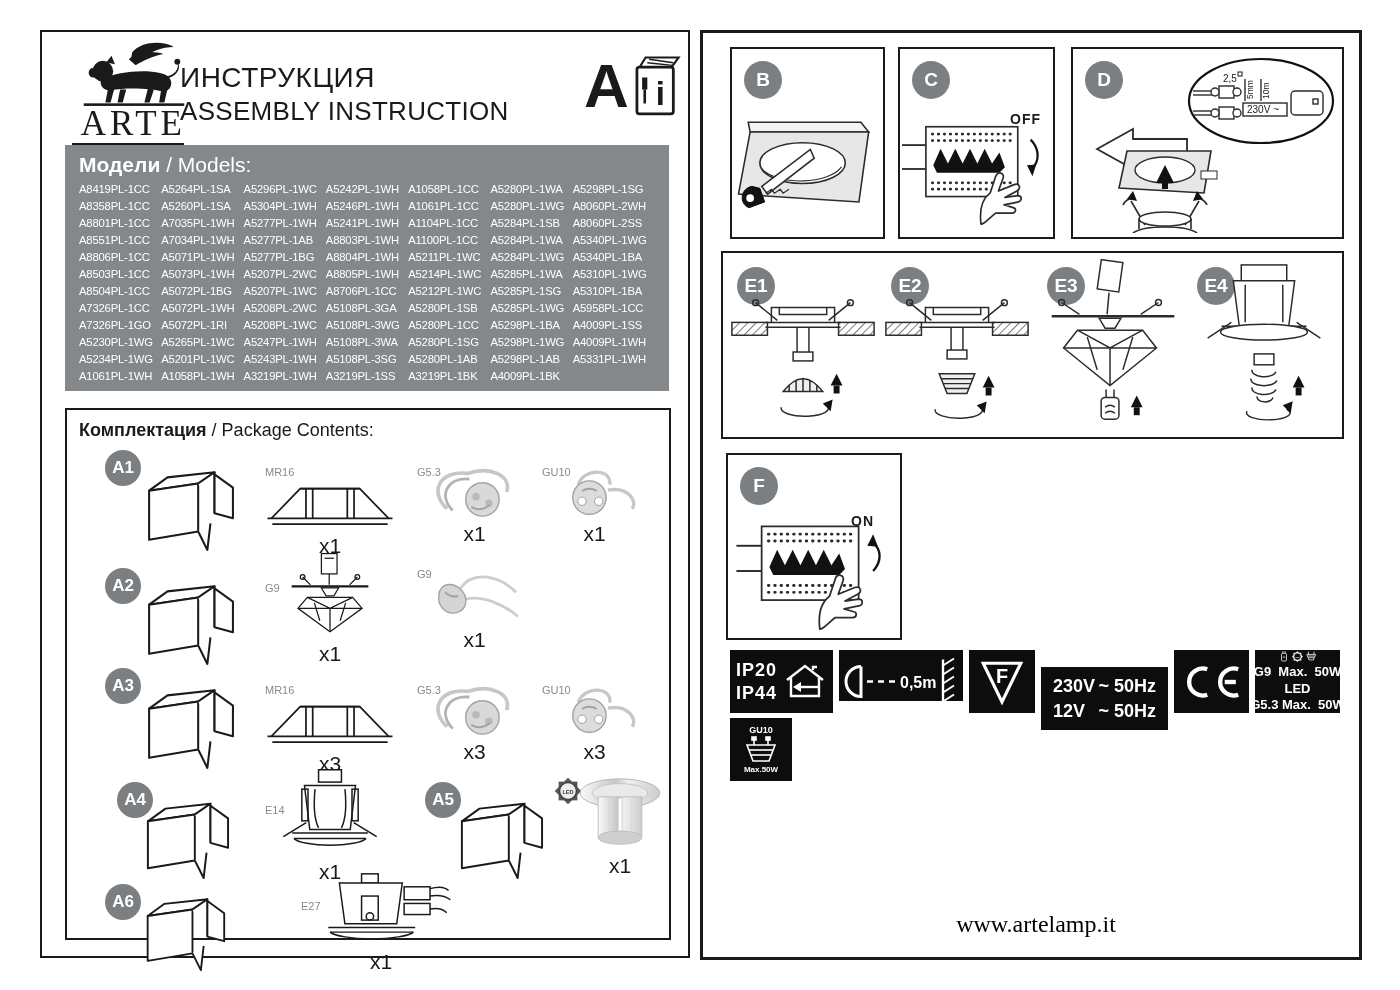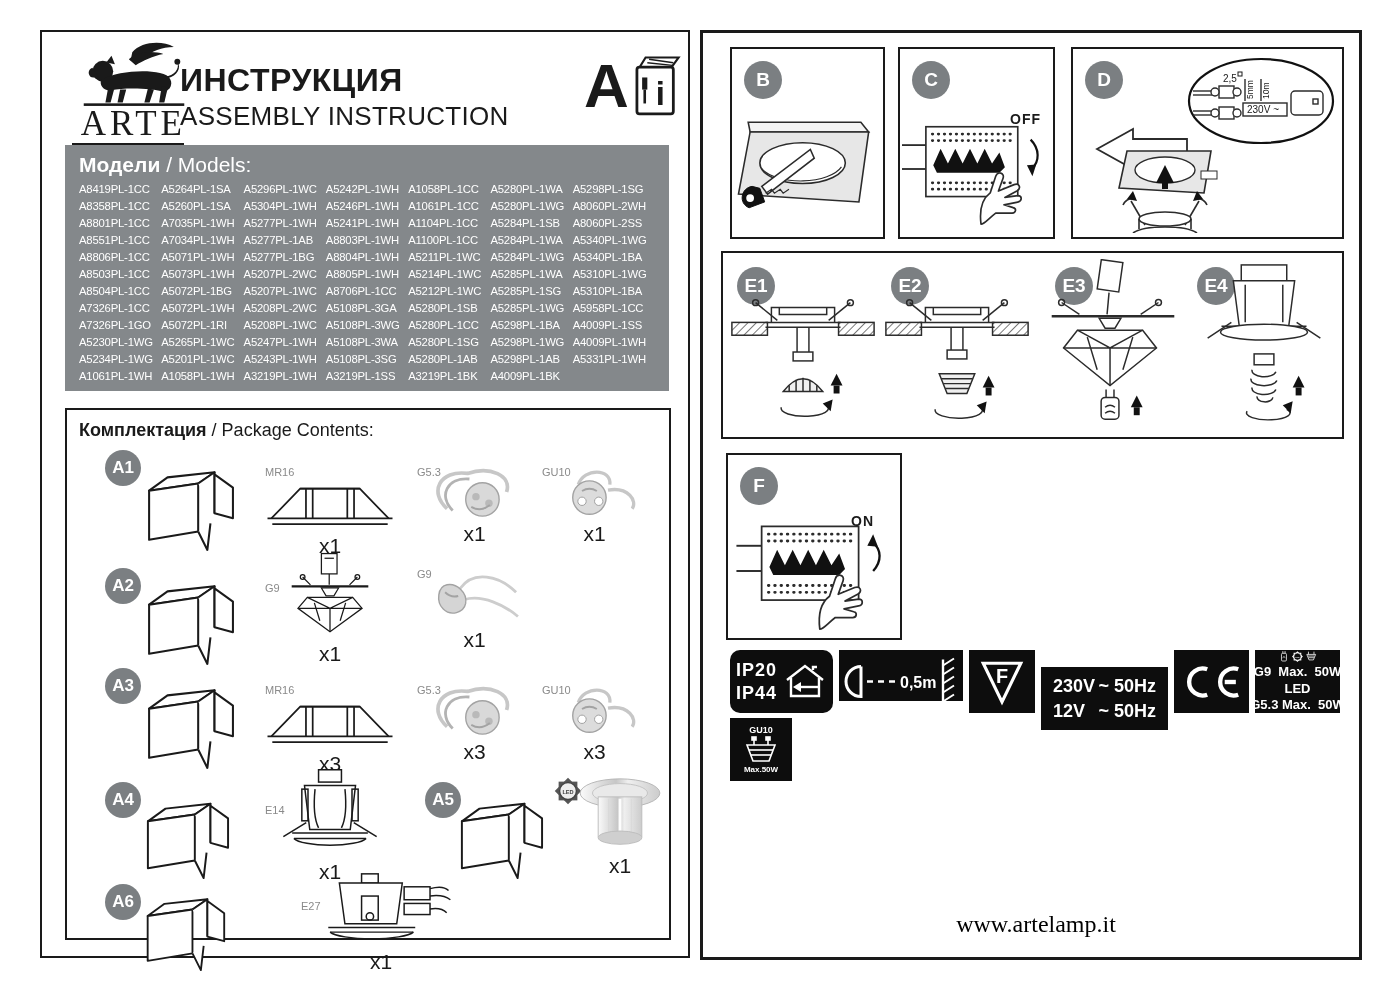"ИНСТРУКЦИЯ" .title-ru { font-size: 32px -> 28px; font-weight: bold -> normal }
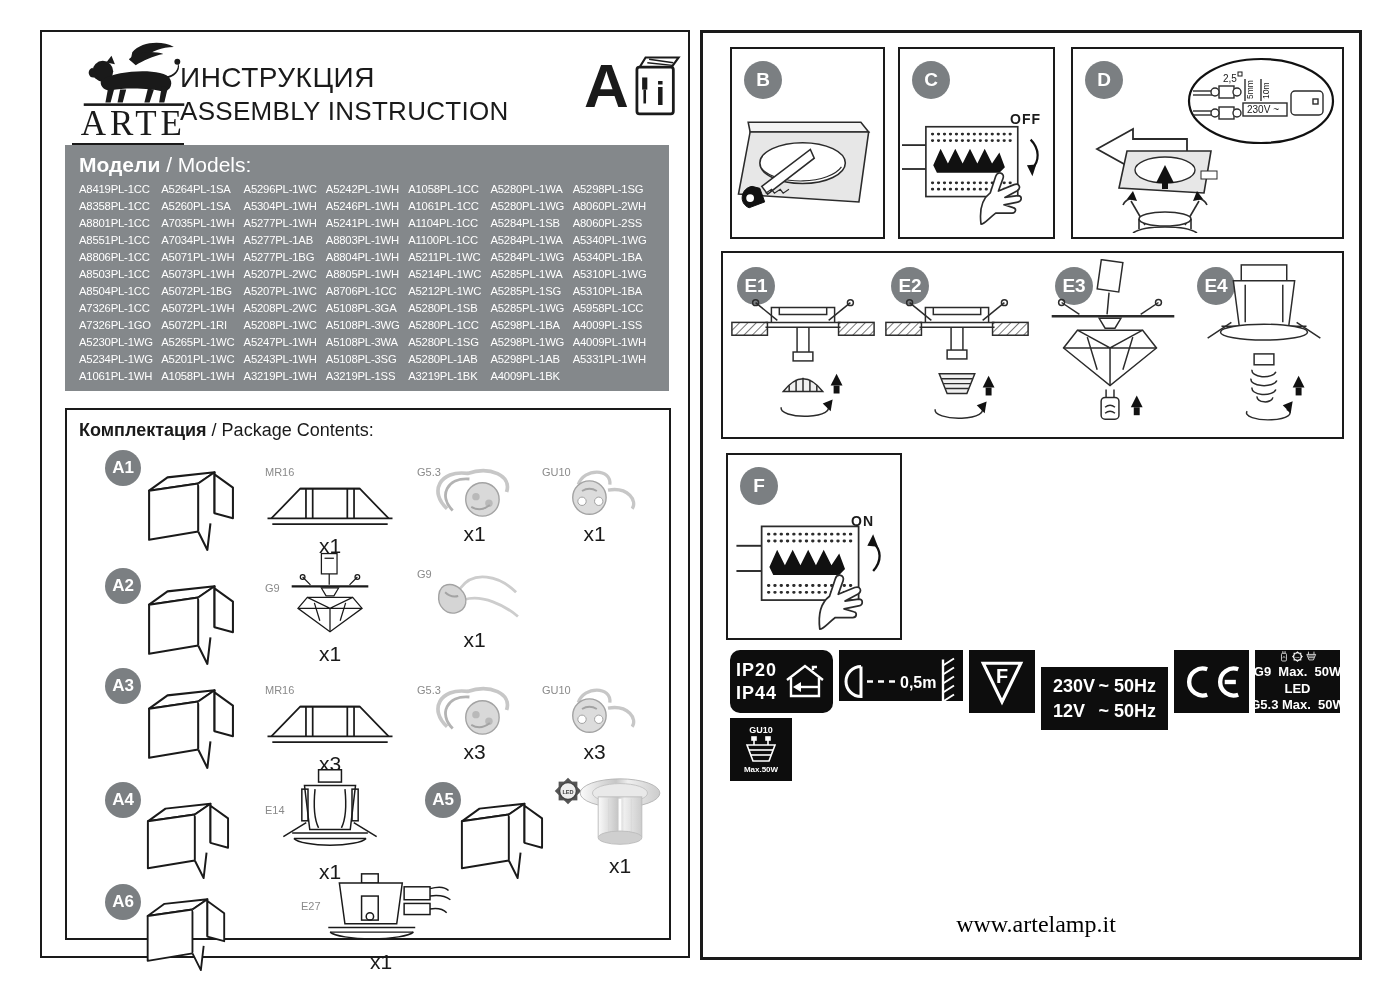"E3" div.badge { margin-left: 8px -> none }
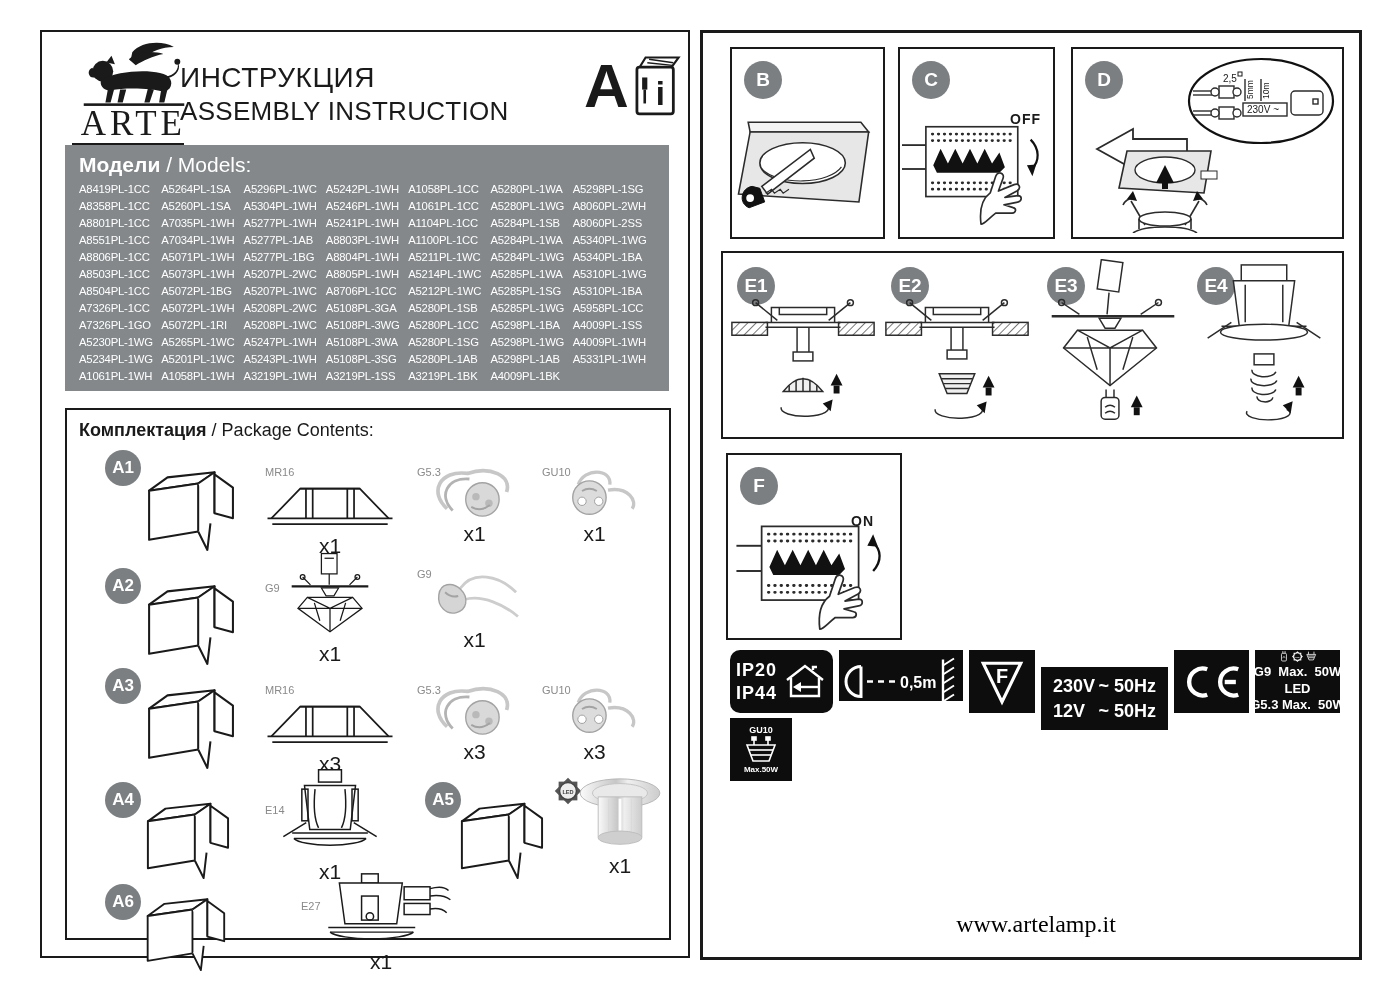"IP20" div.spec { border-radius: 10px -> none }
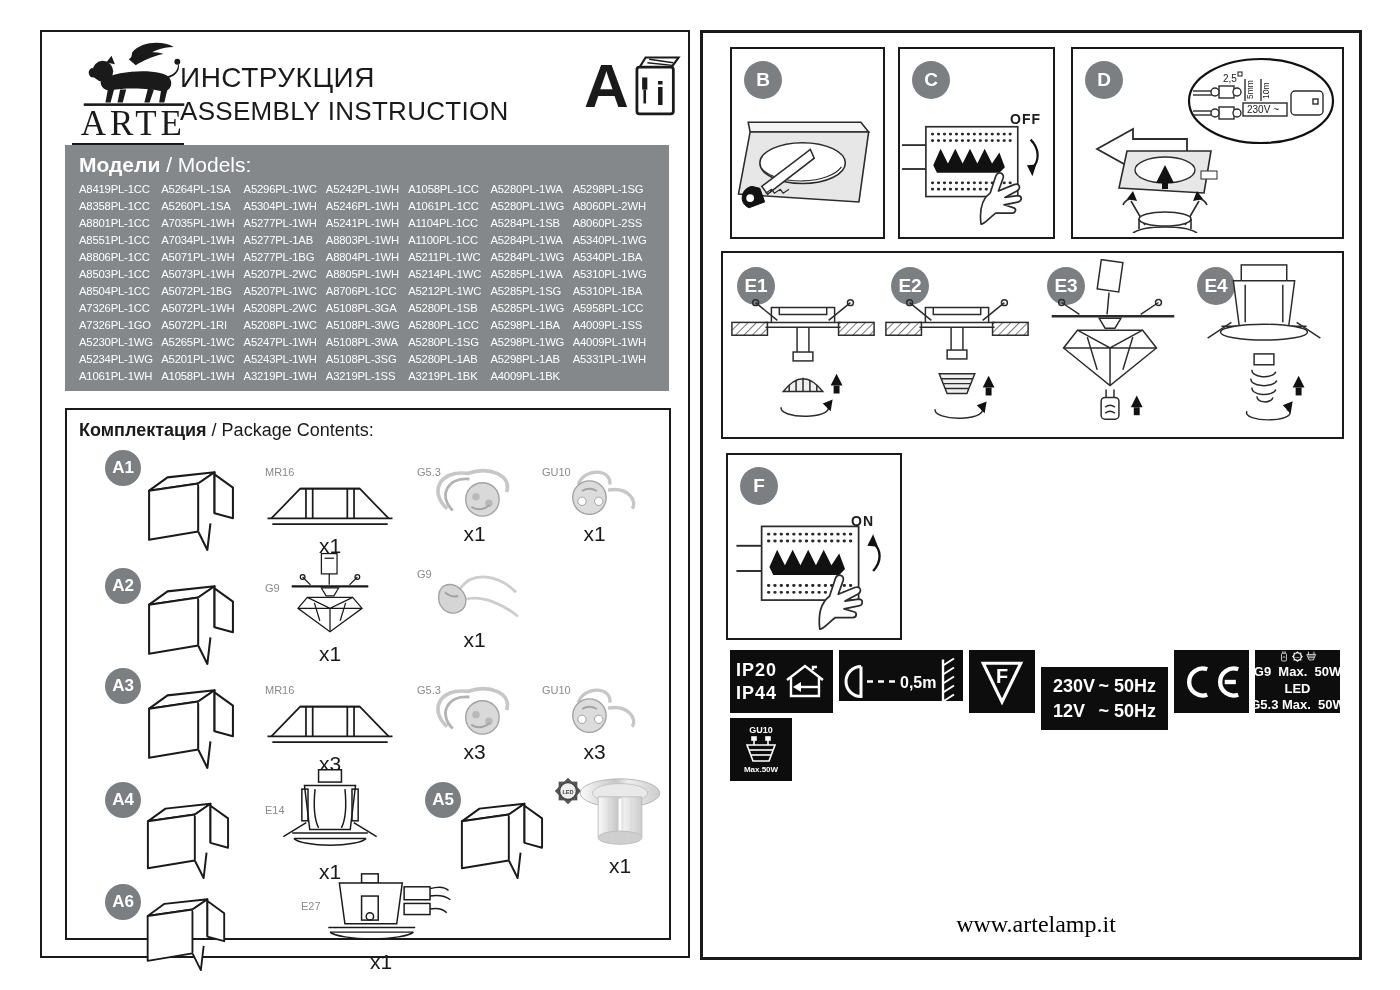"A4" div.badge { left: 2px -> 14px }
